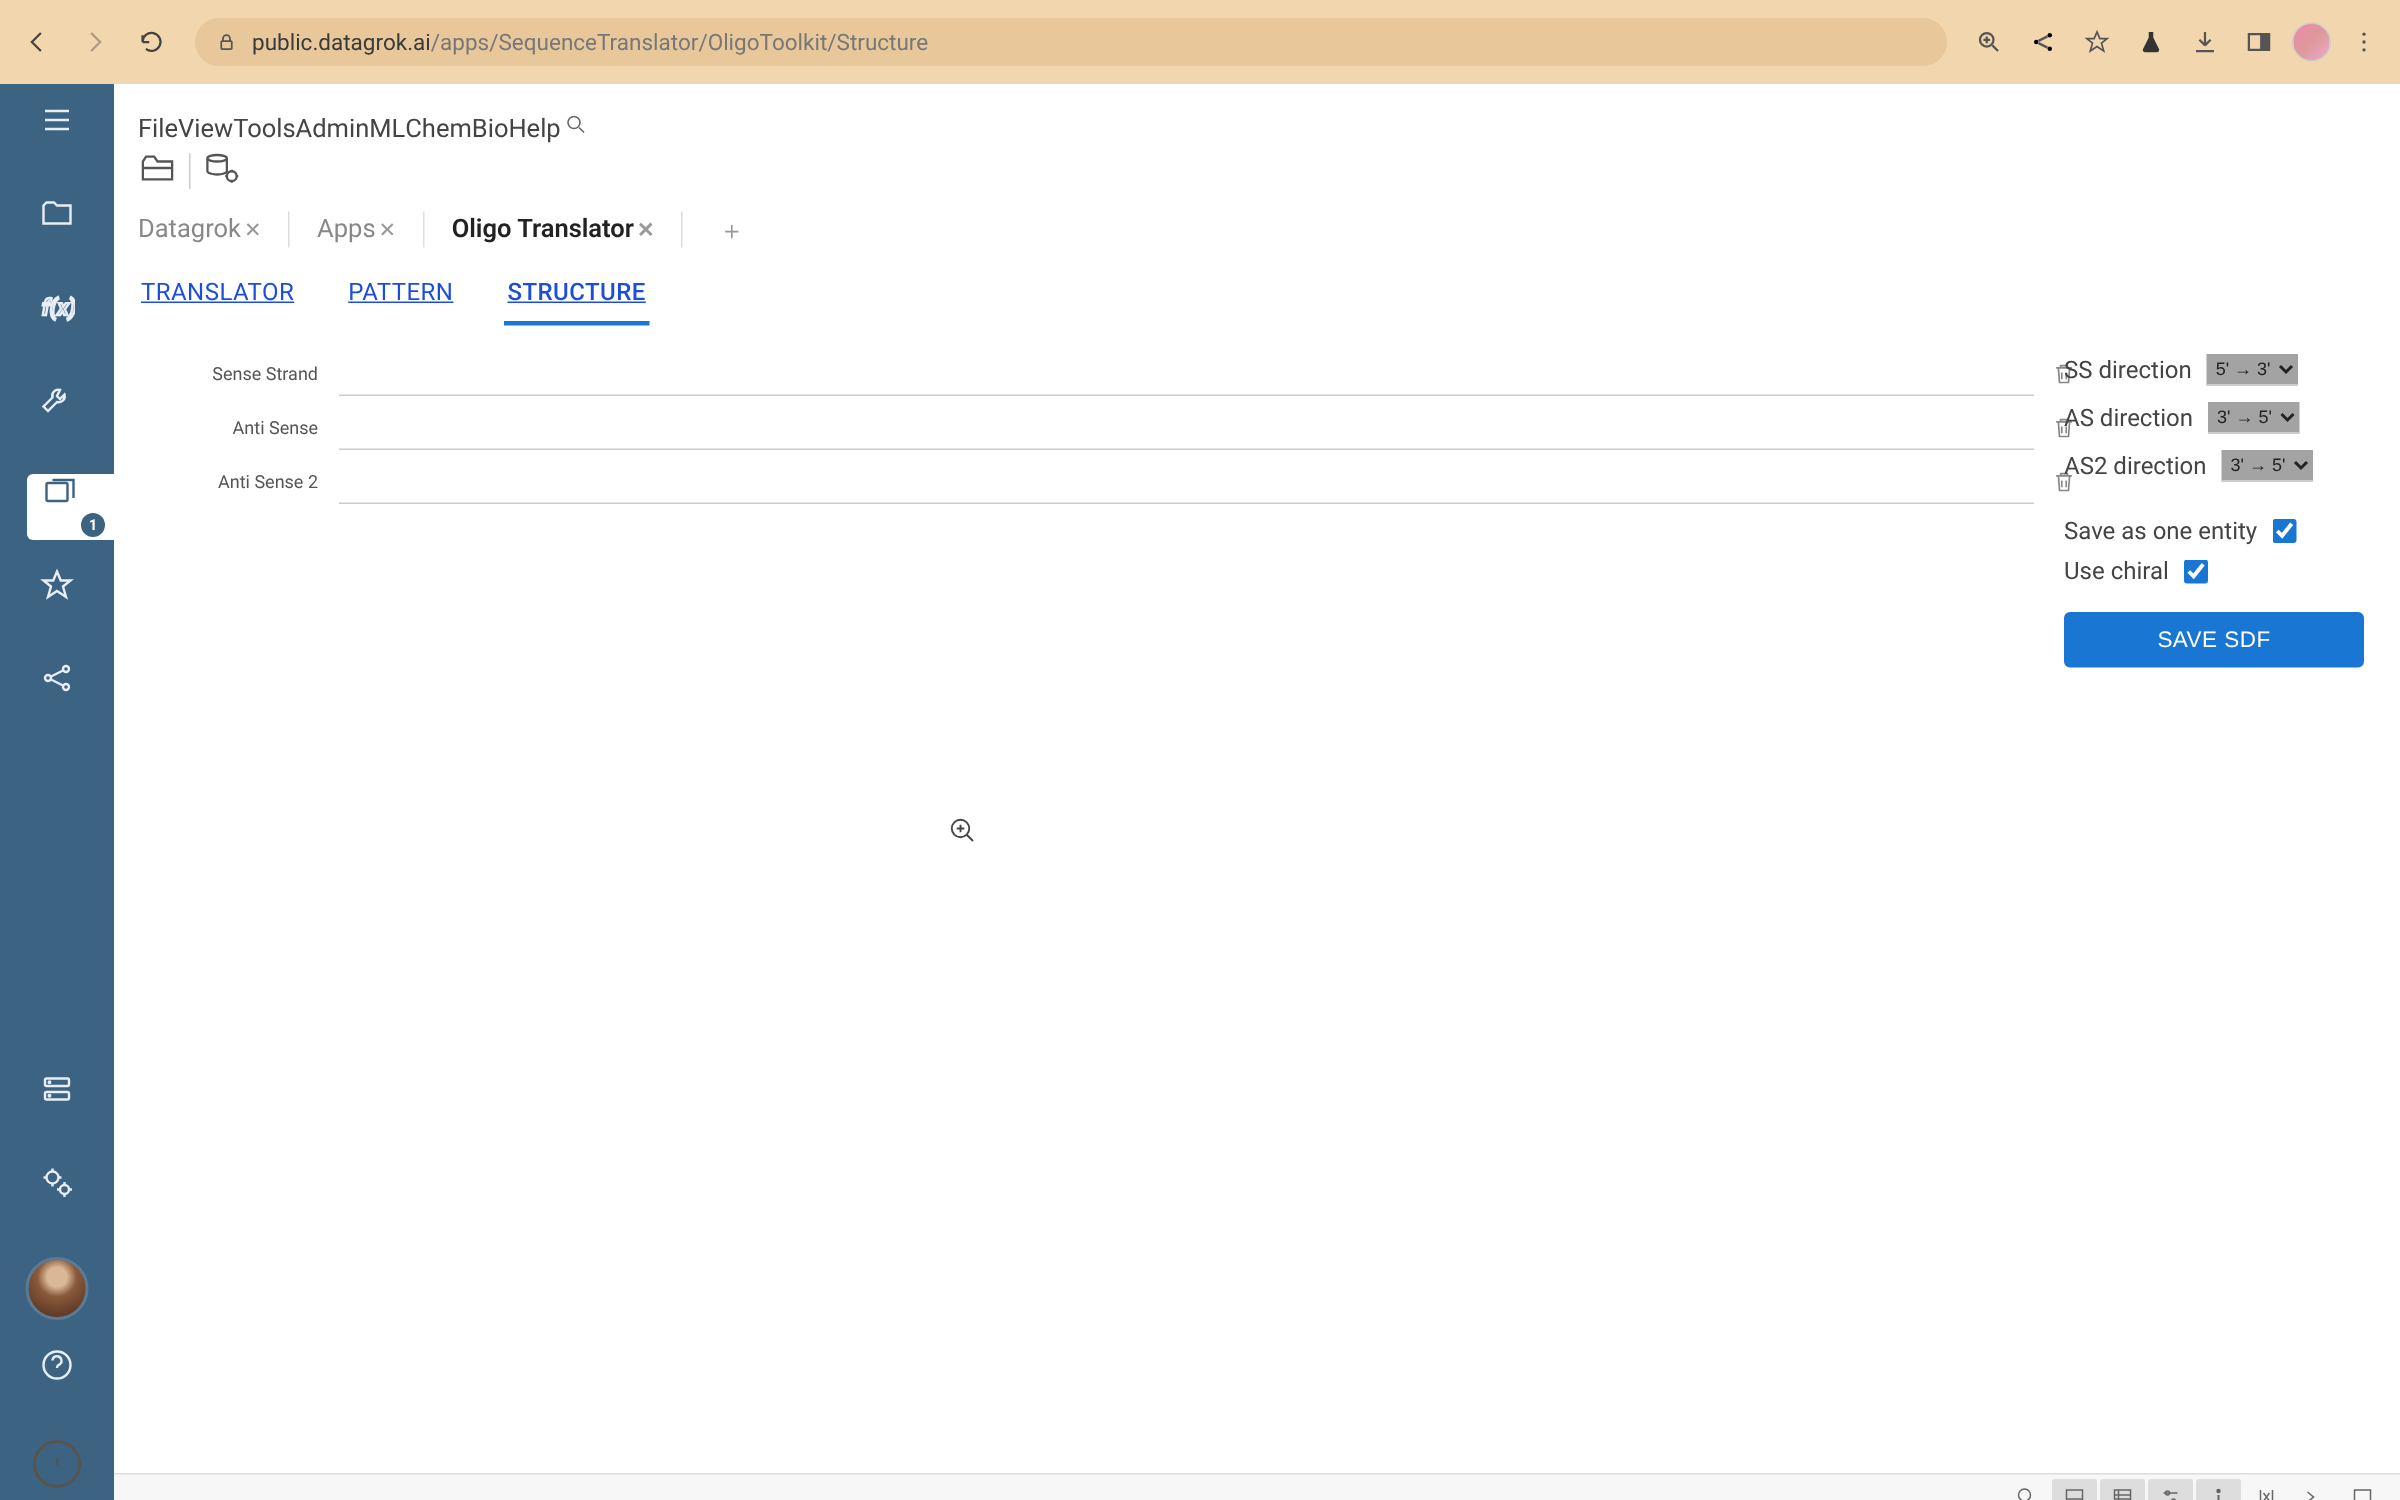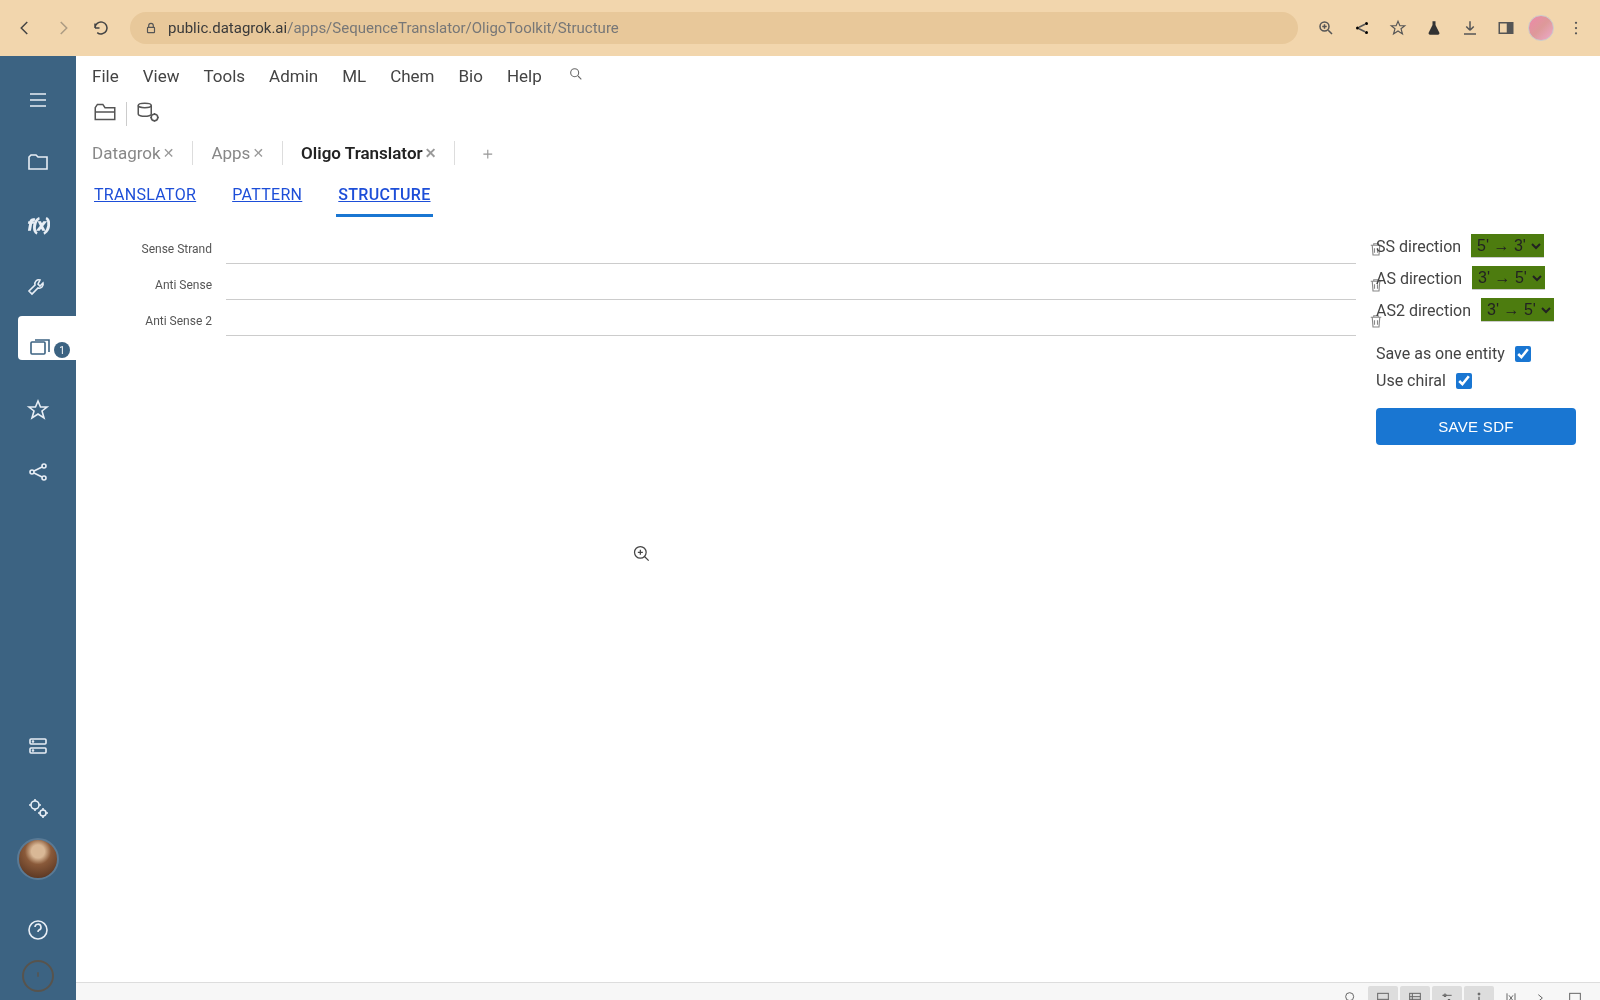"File" .menubar { align-items: center -> flex-end; gap: 24px -> none }
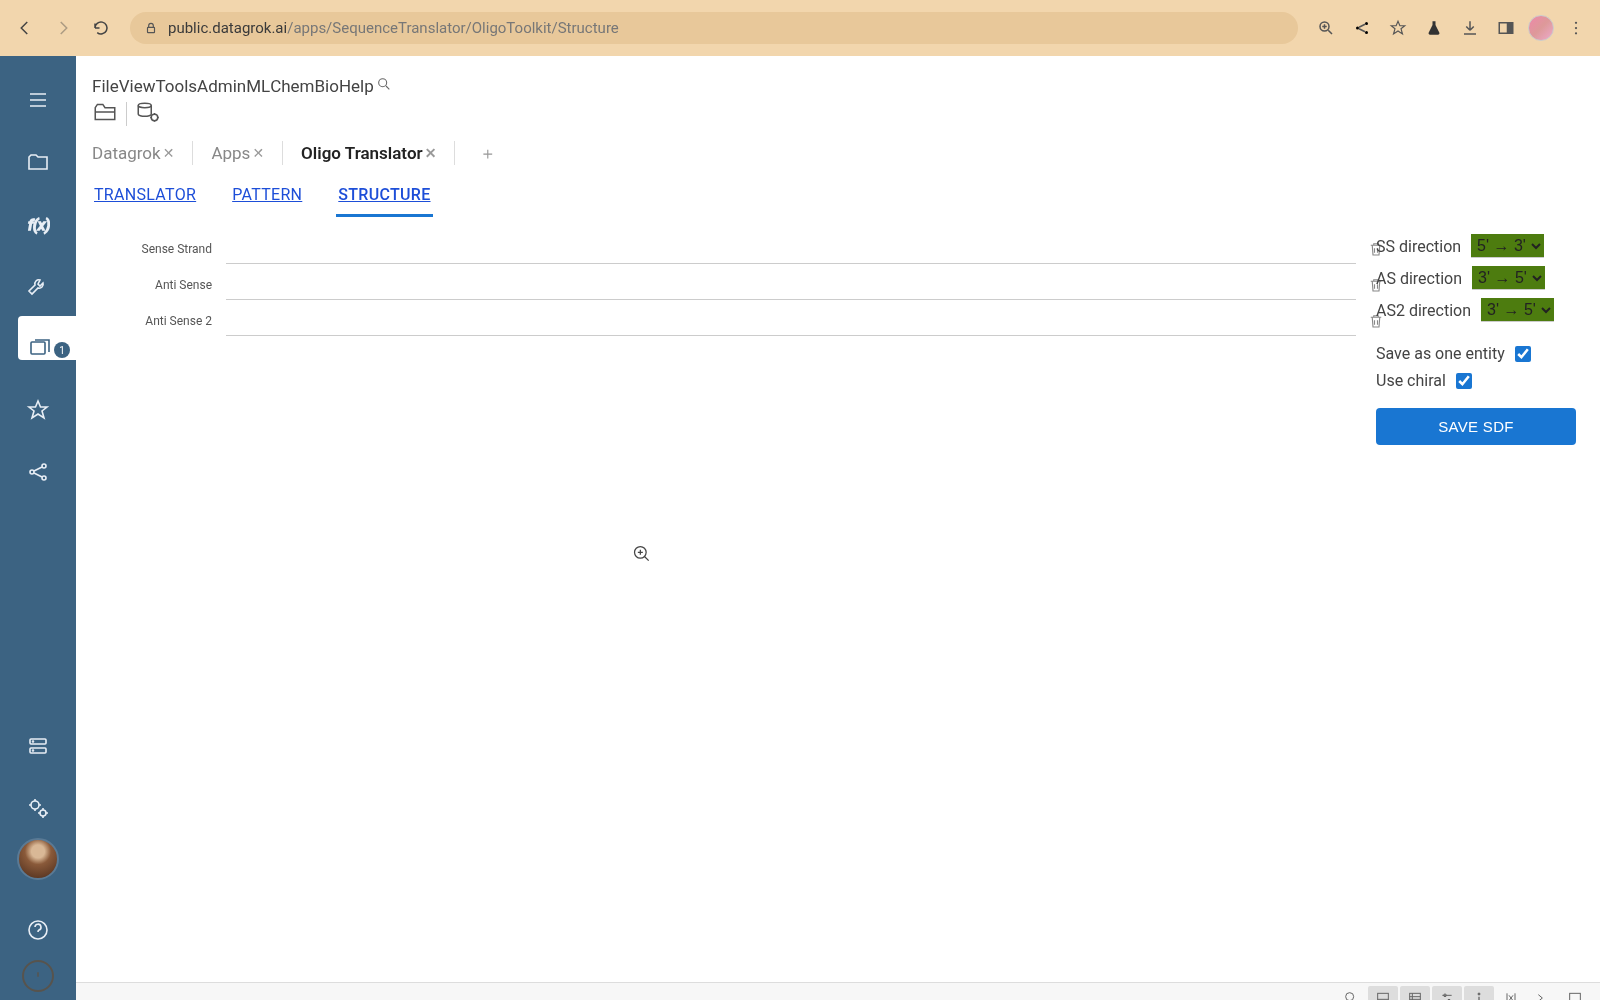"f(x)" .sidebar-item { align-items: flex-end -> flex-start; font-weight: none -> bold }
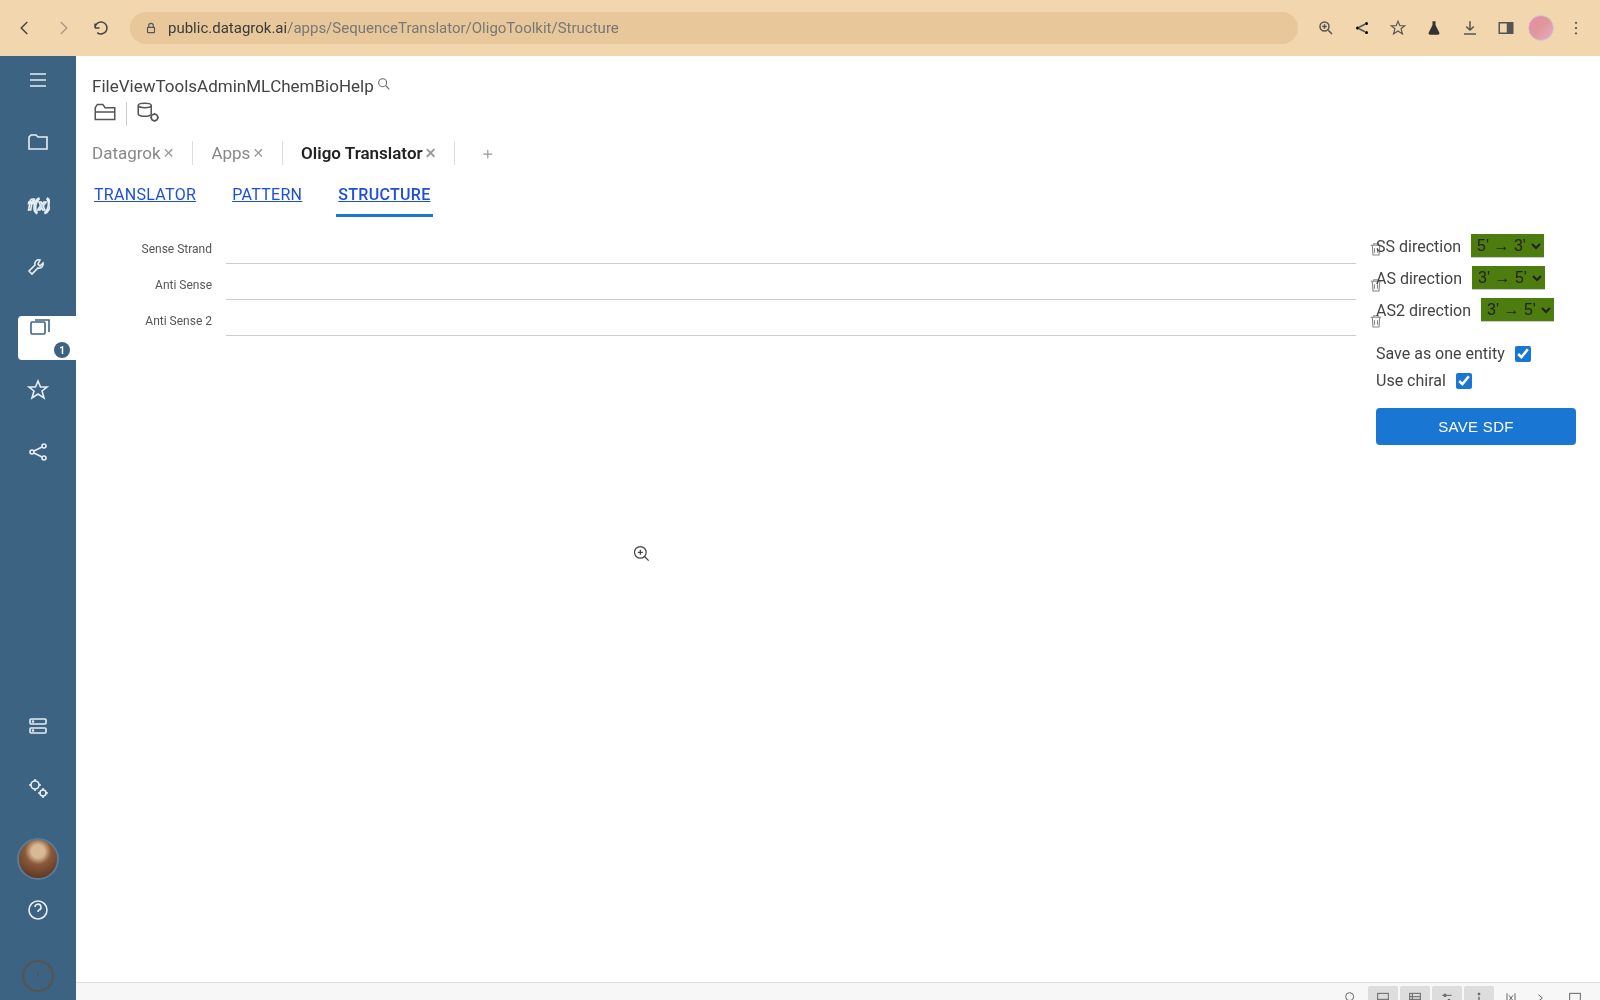"5' → 3'" .dir-select { background: #4d7c0f -> #a3a3a3; font-size: 16px -> 12px }
